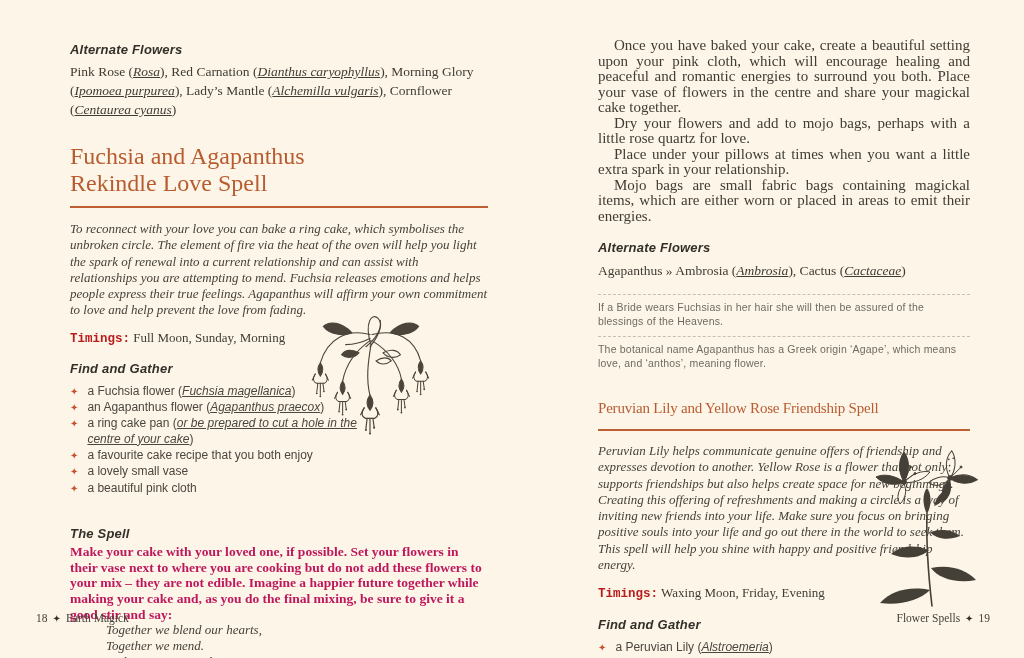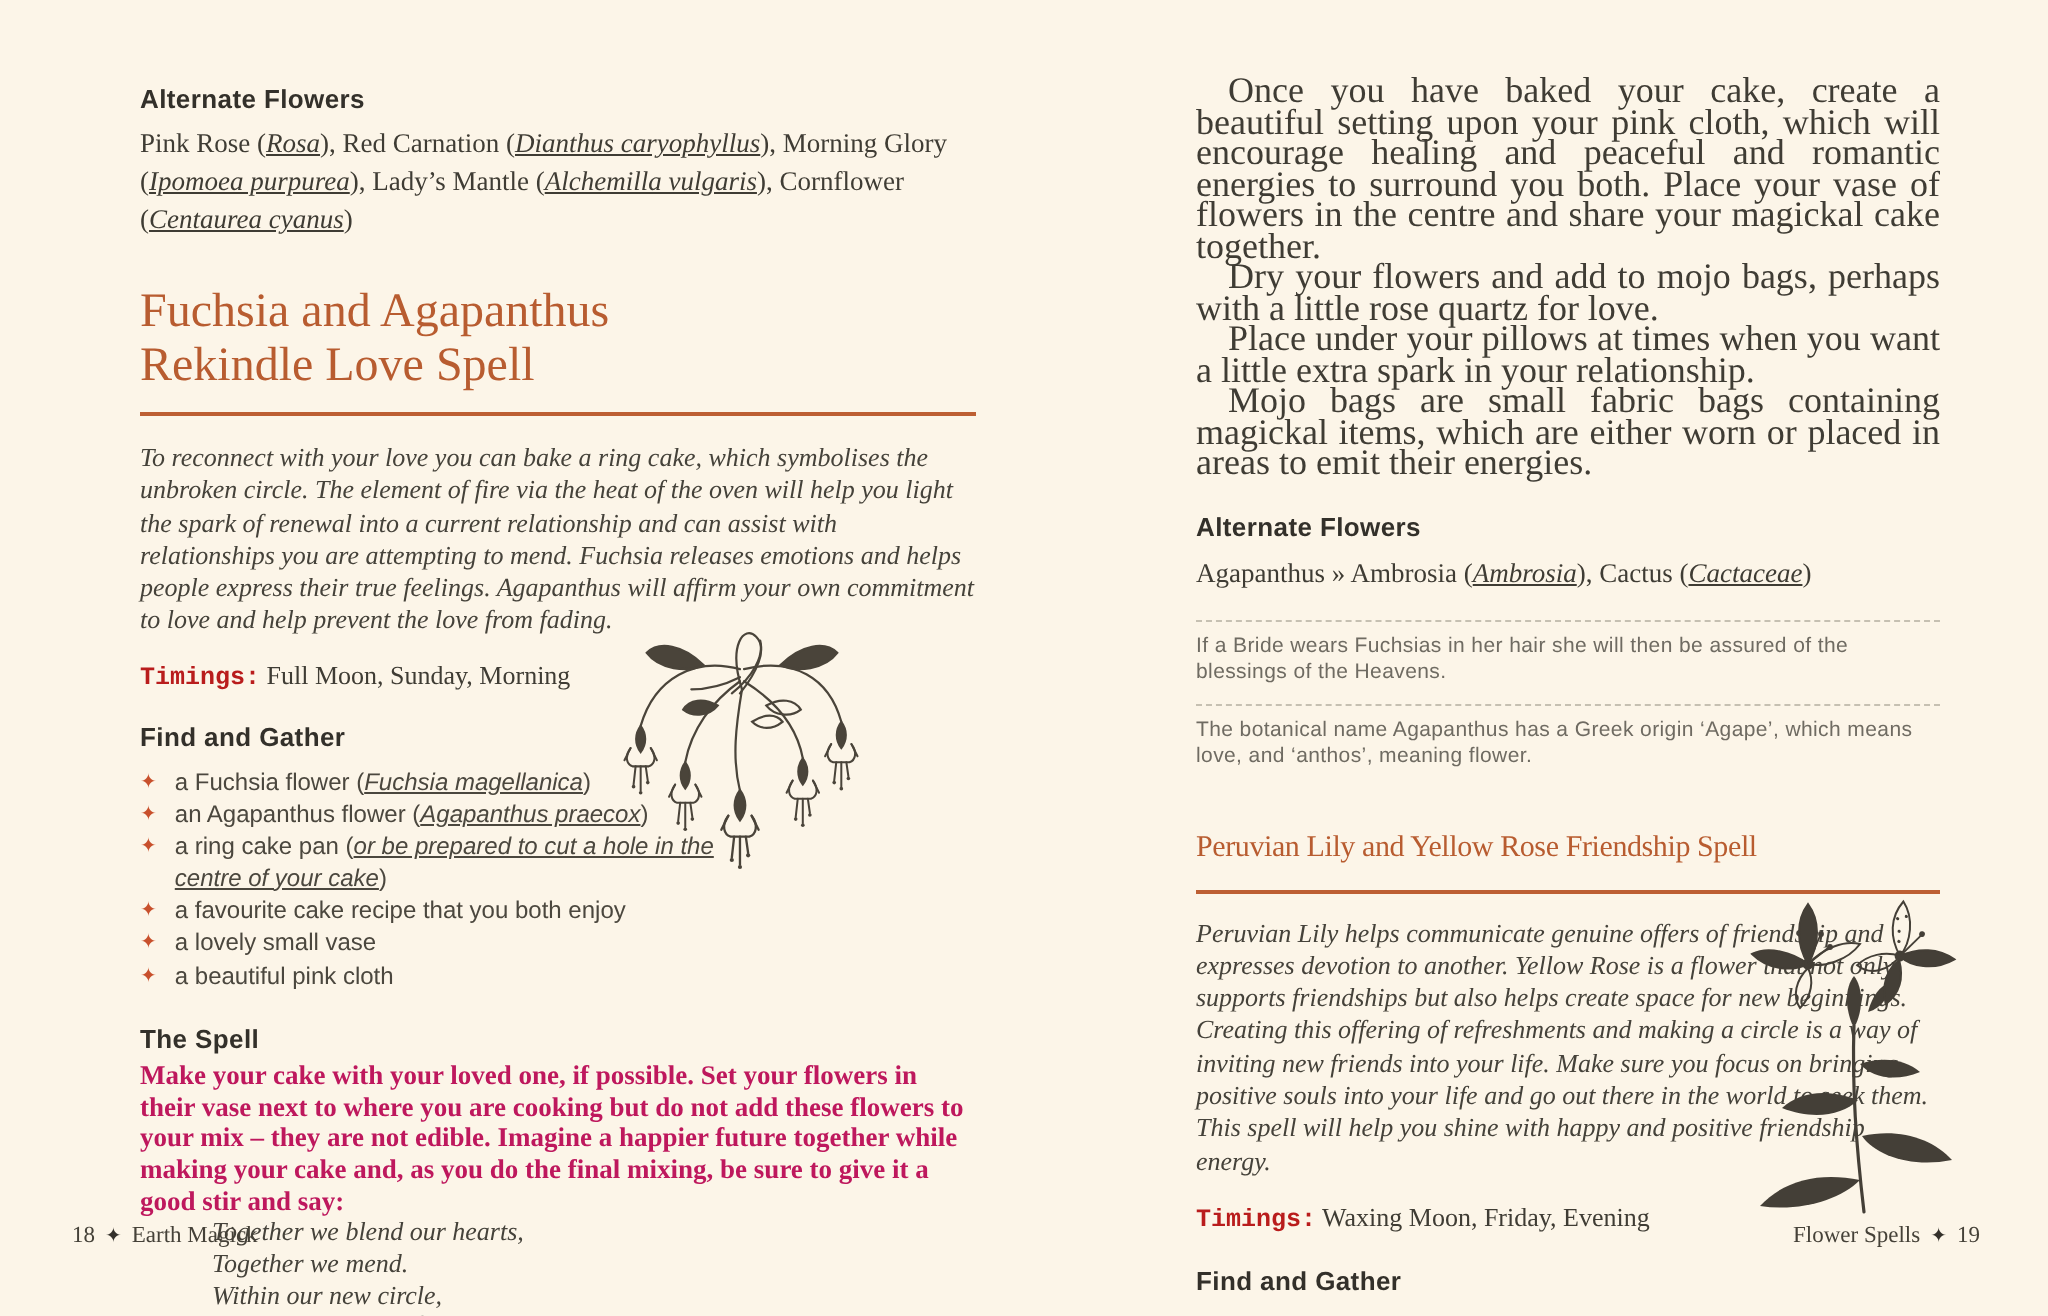"Alternate Flowers" .sans-head { font-style: none -> italic }
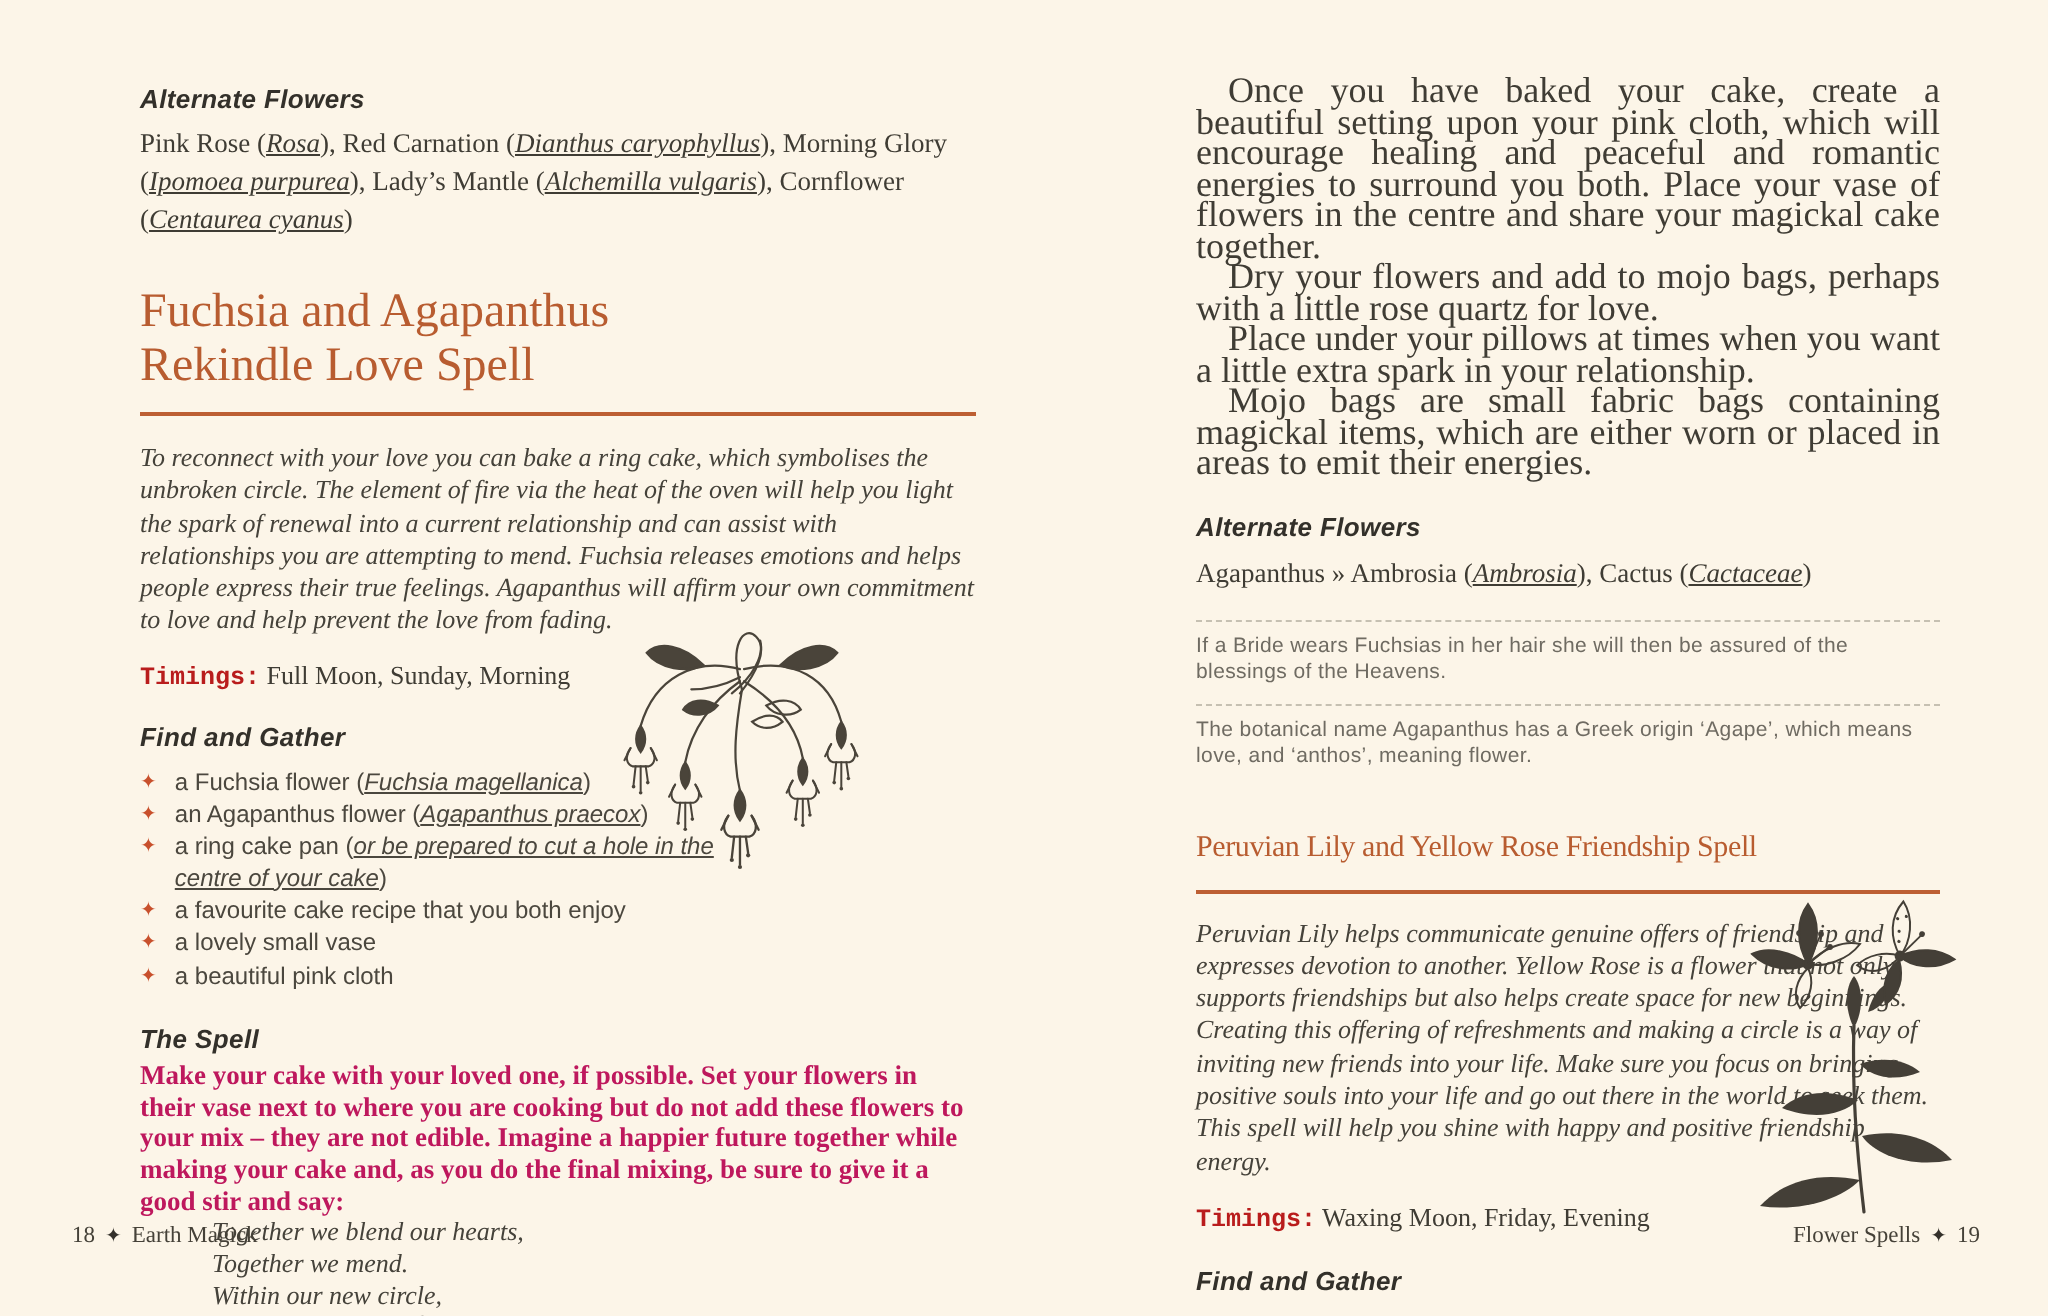"Once you have baked your" .rp .bodyblock p { font-size: 18px -> 15px }
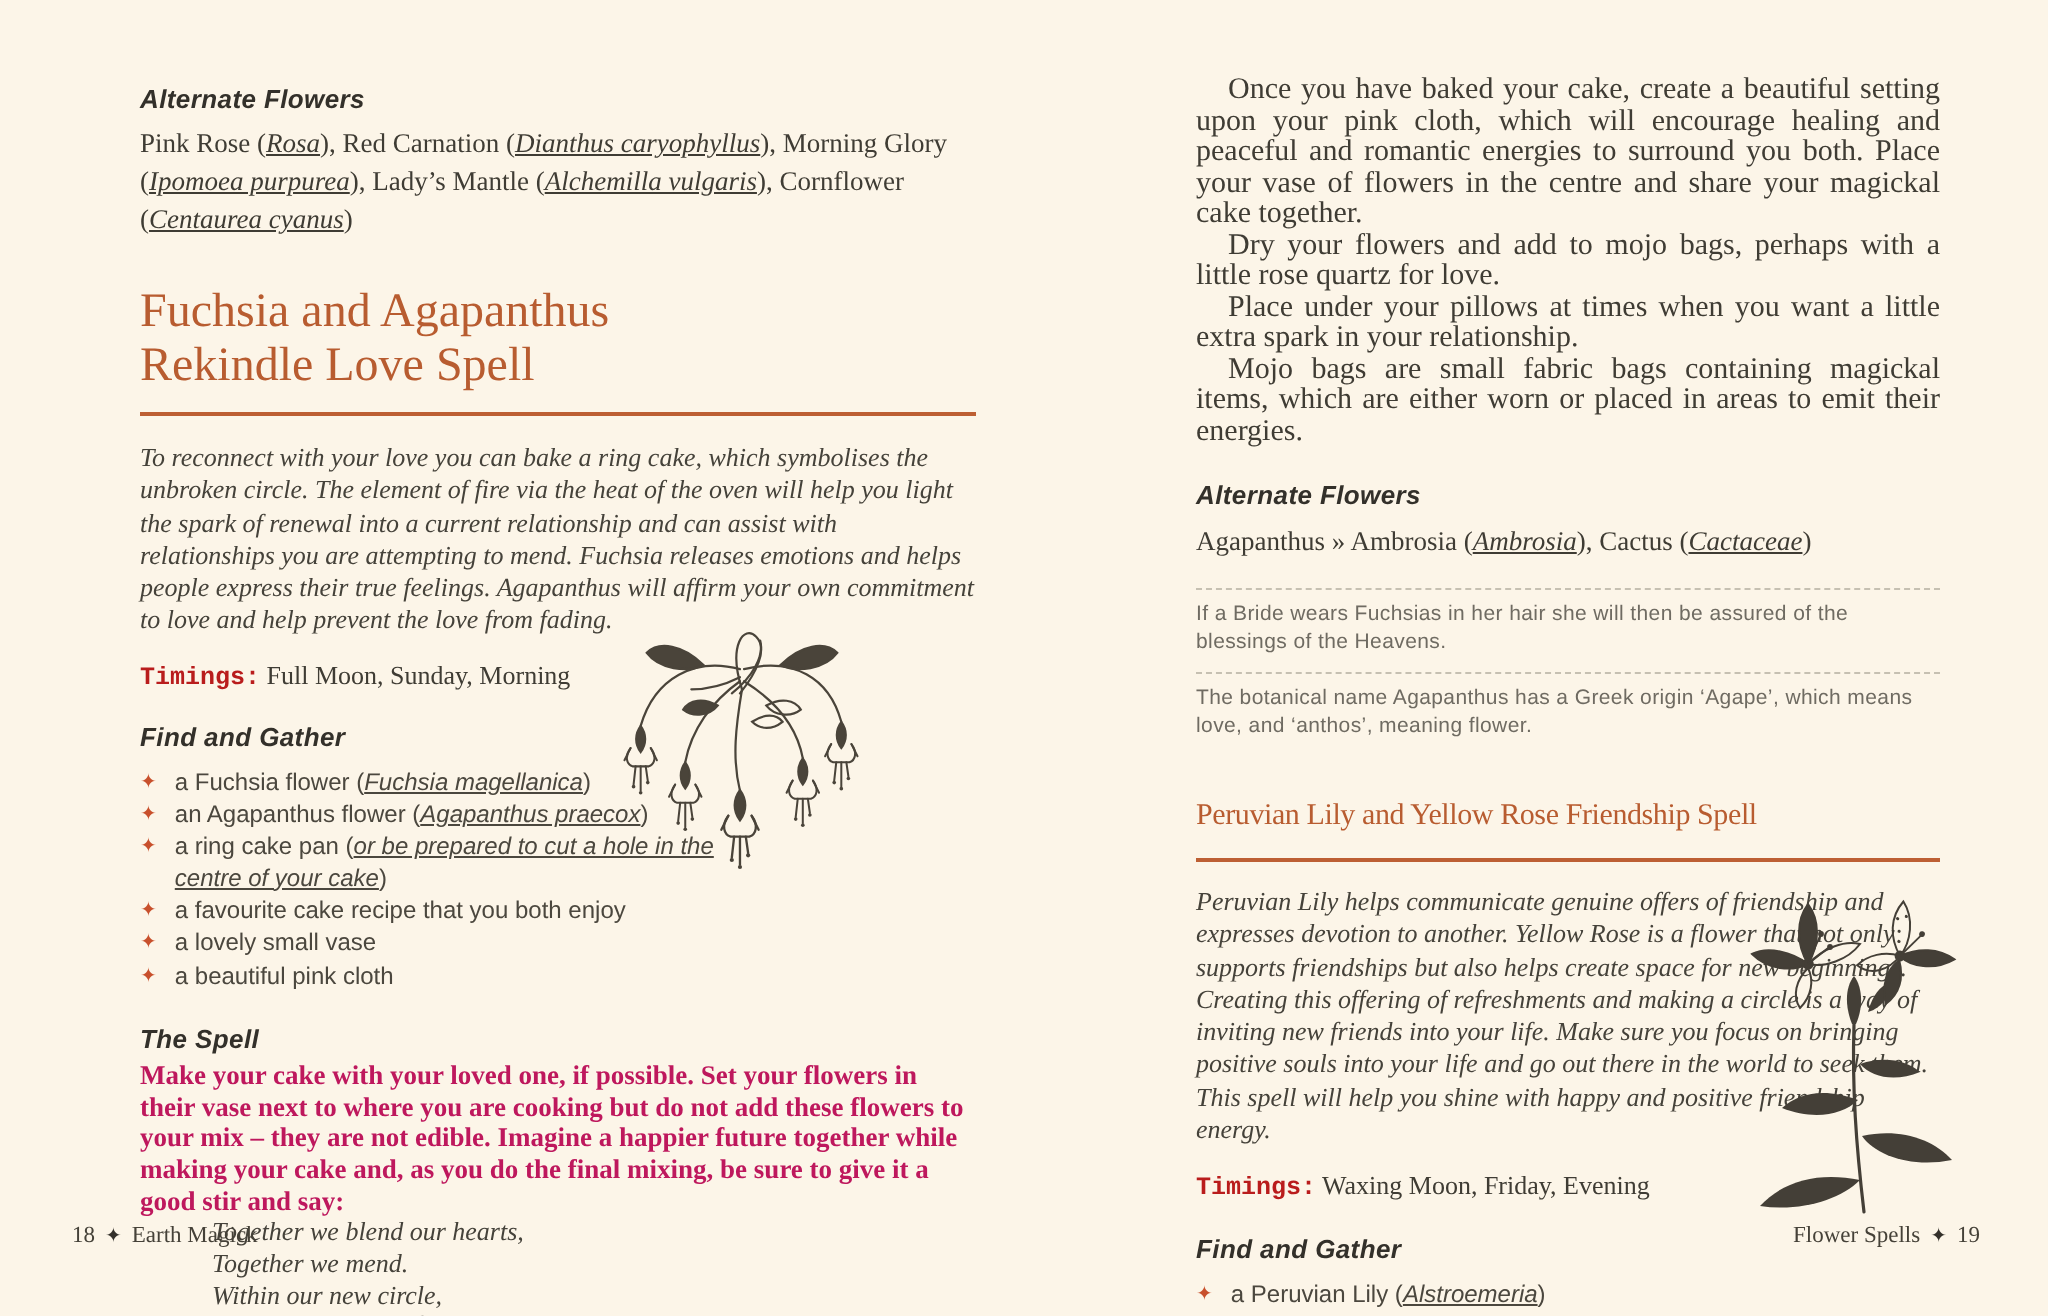"The Spell" .mt13 { margin-top: 16px -> 30px }
